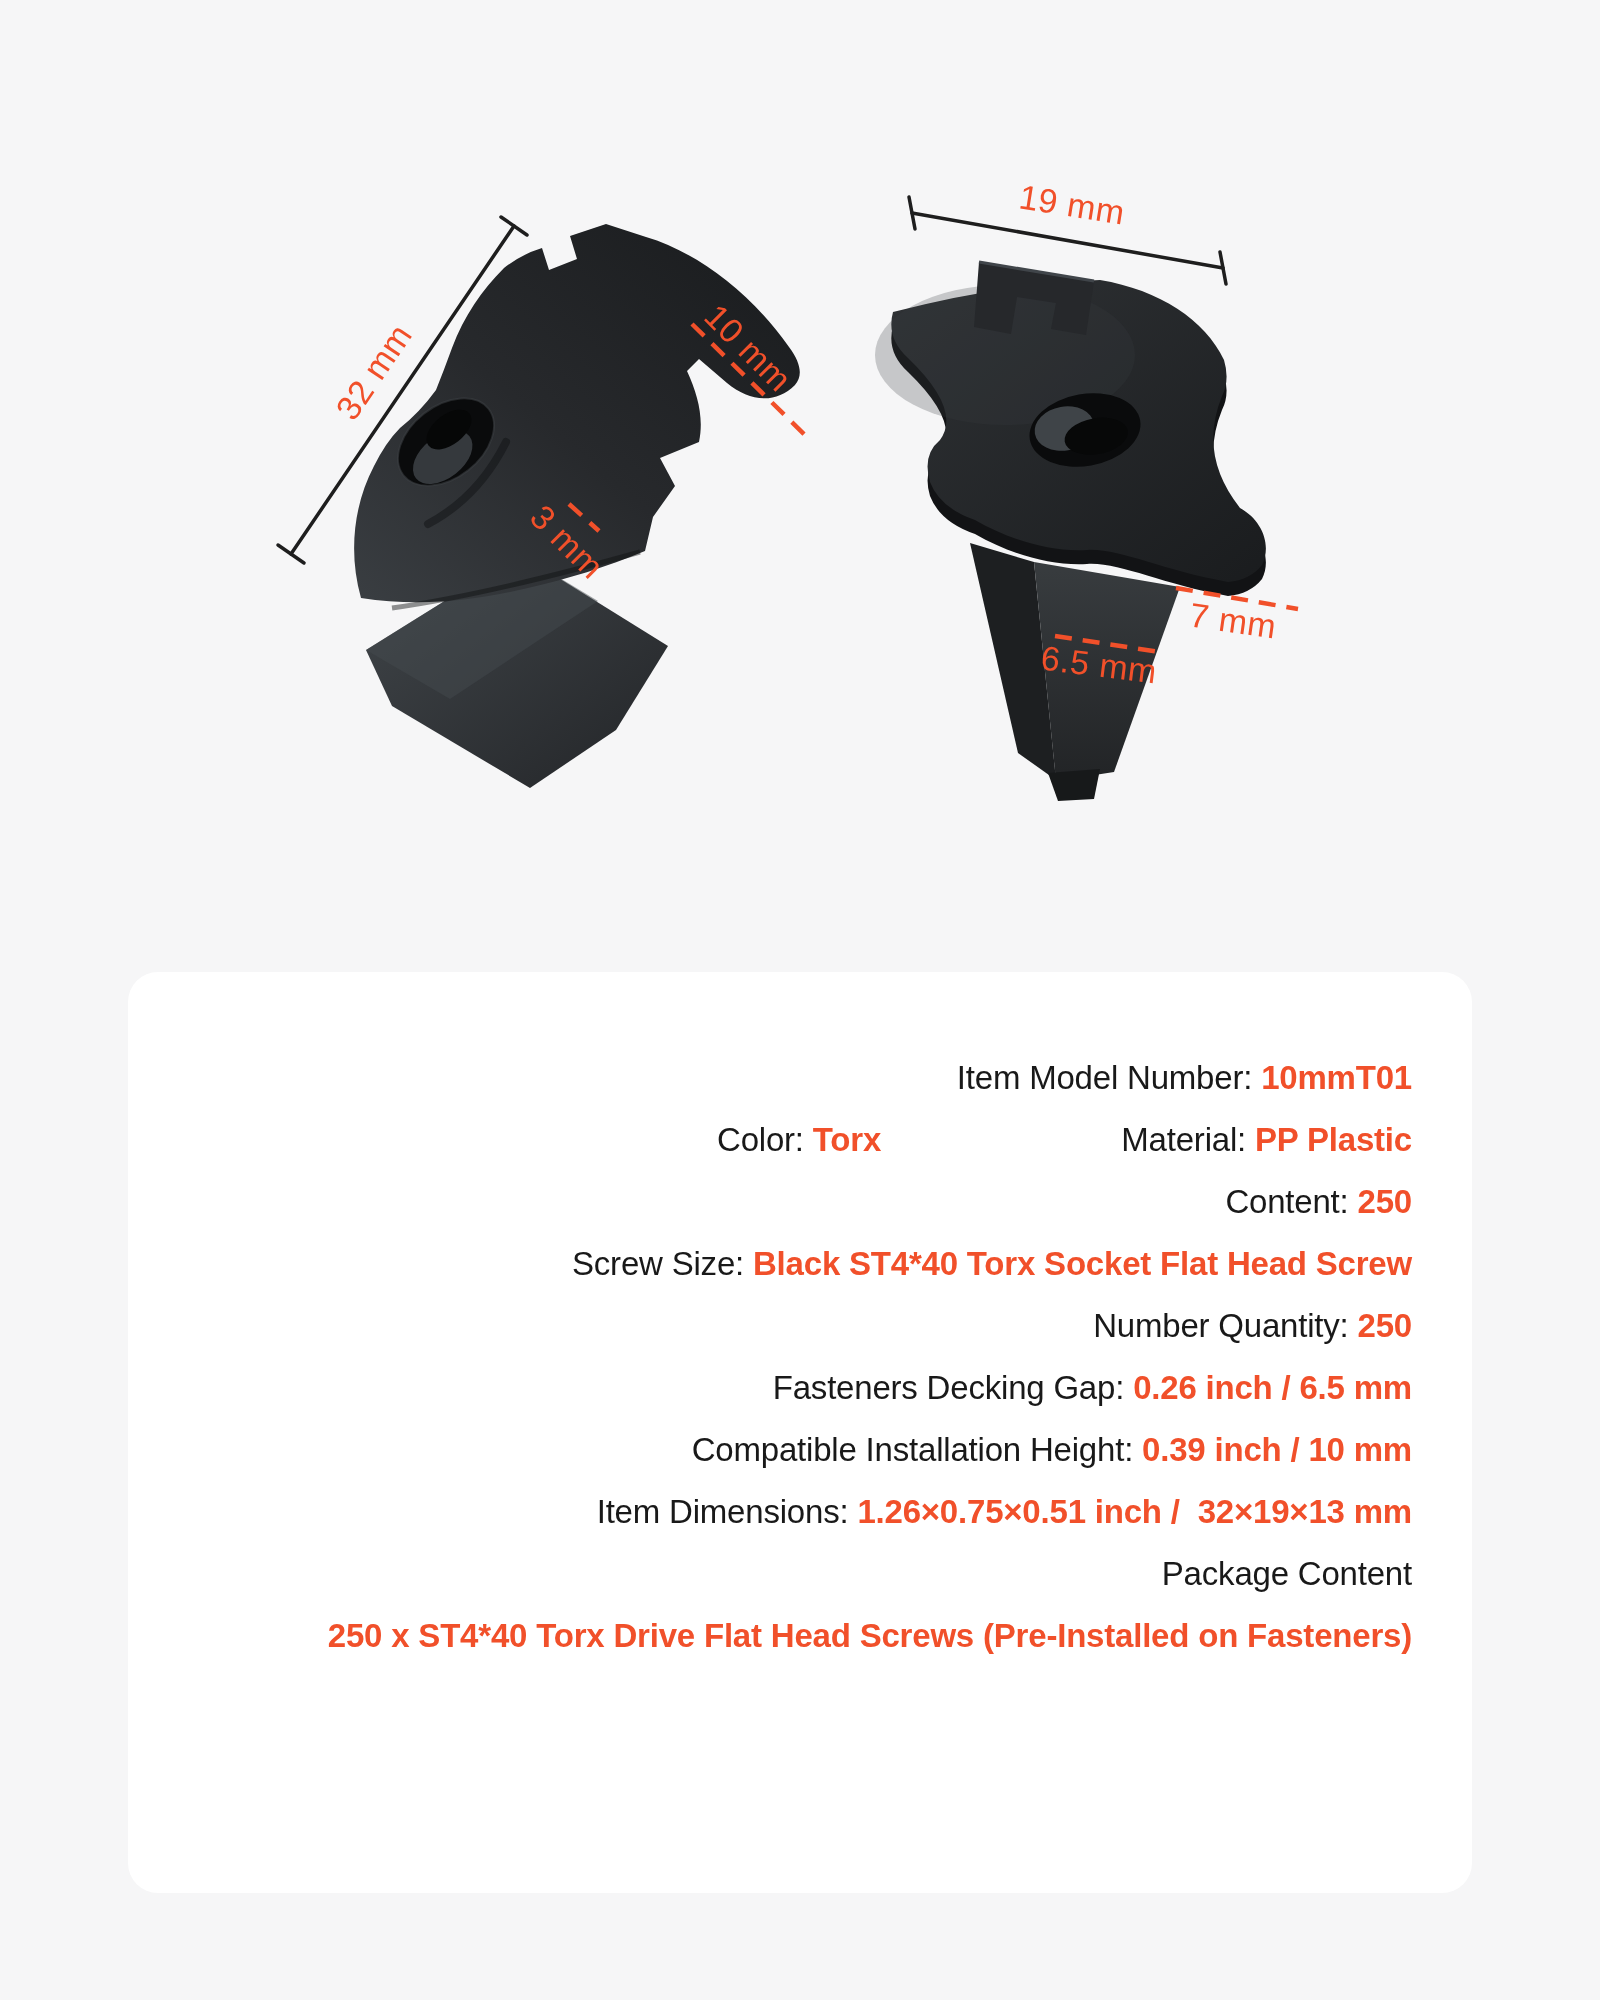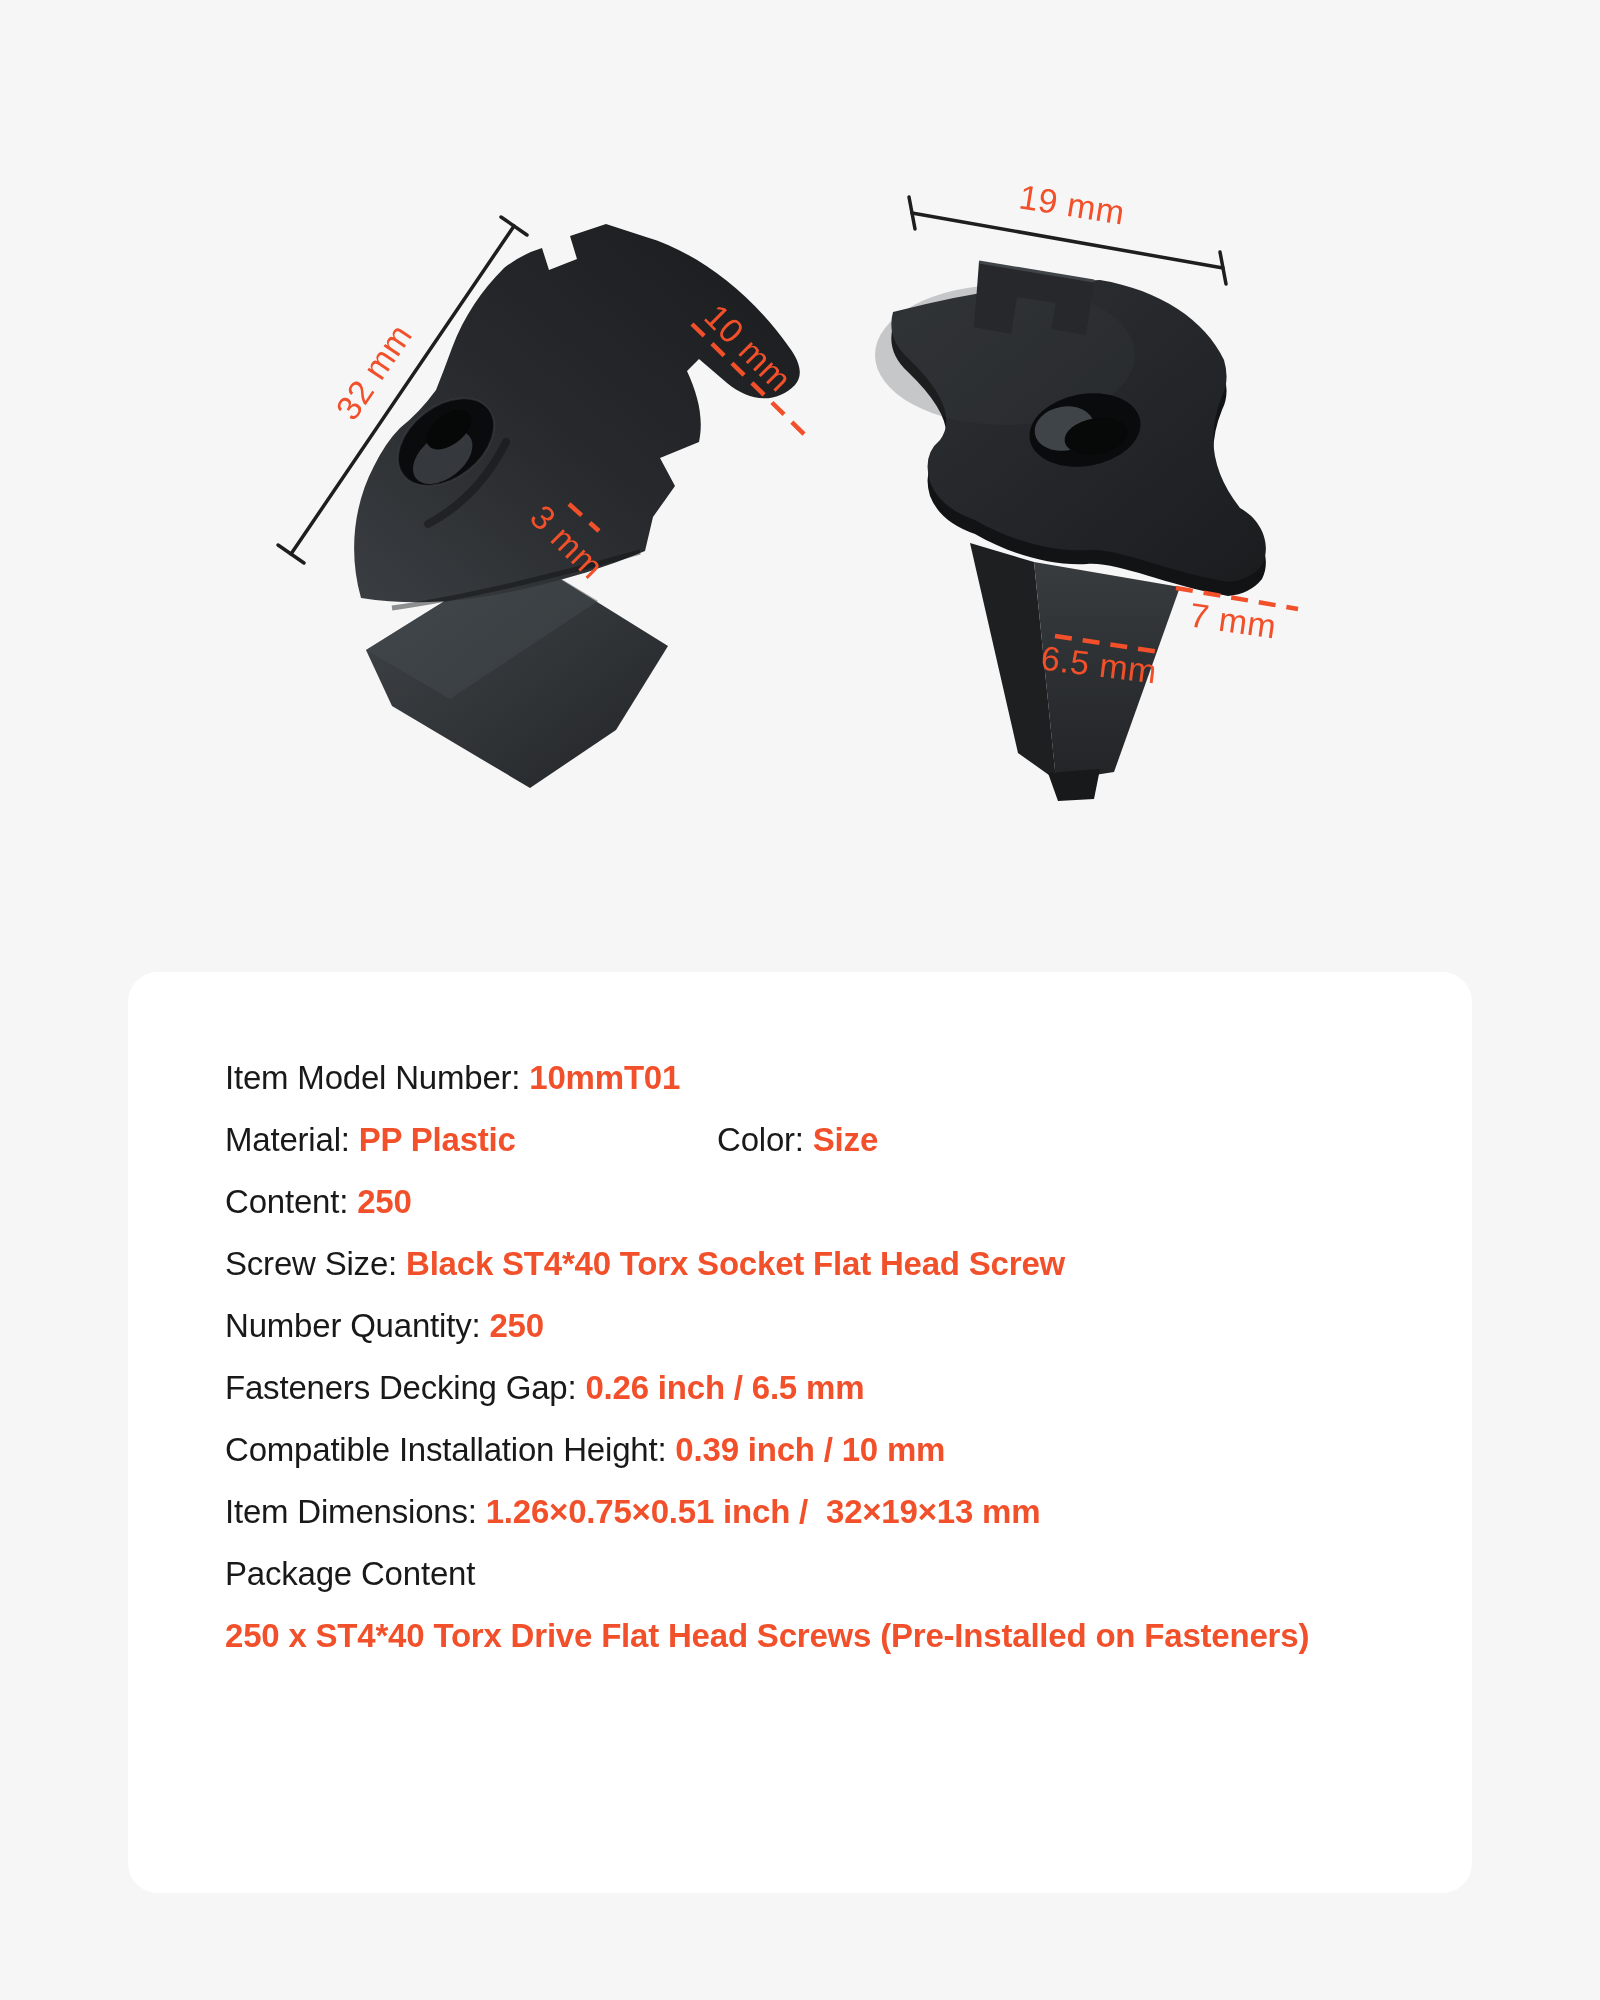"Item Model Number: 10mmT01" .spec-card { text-align: none -> right }
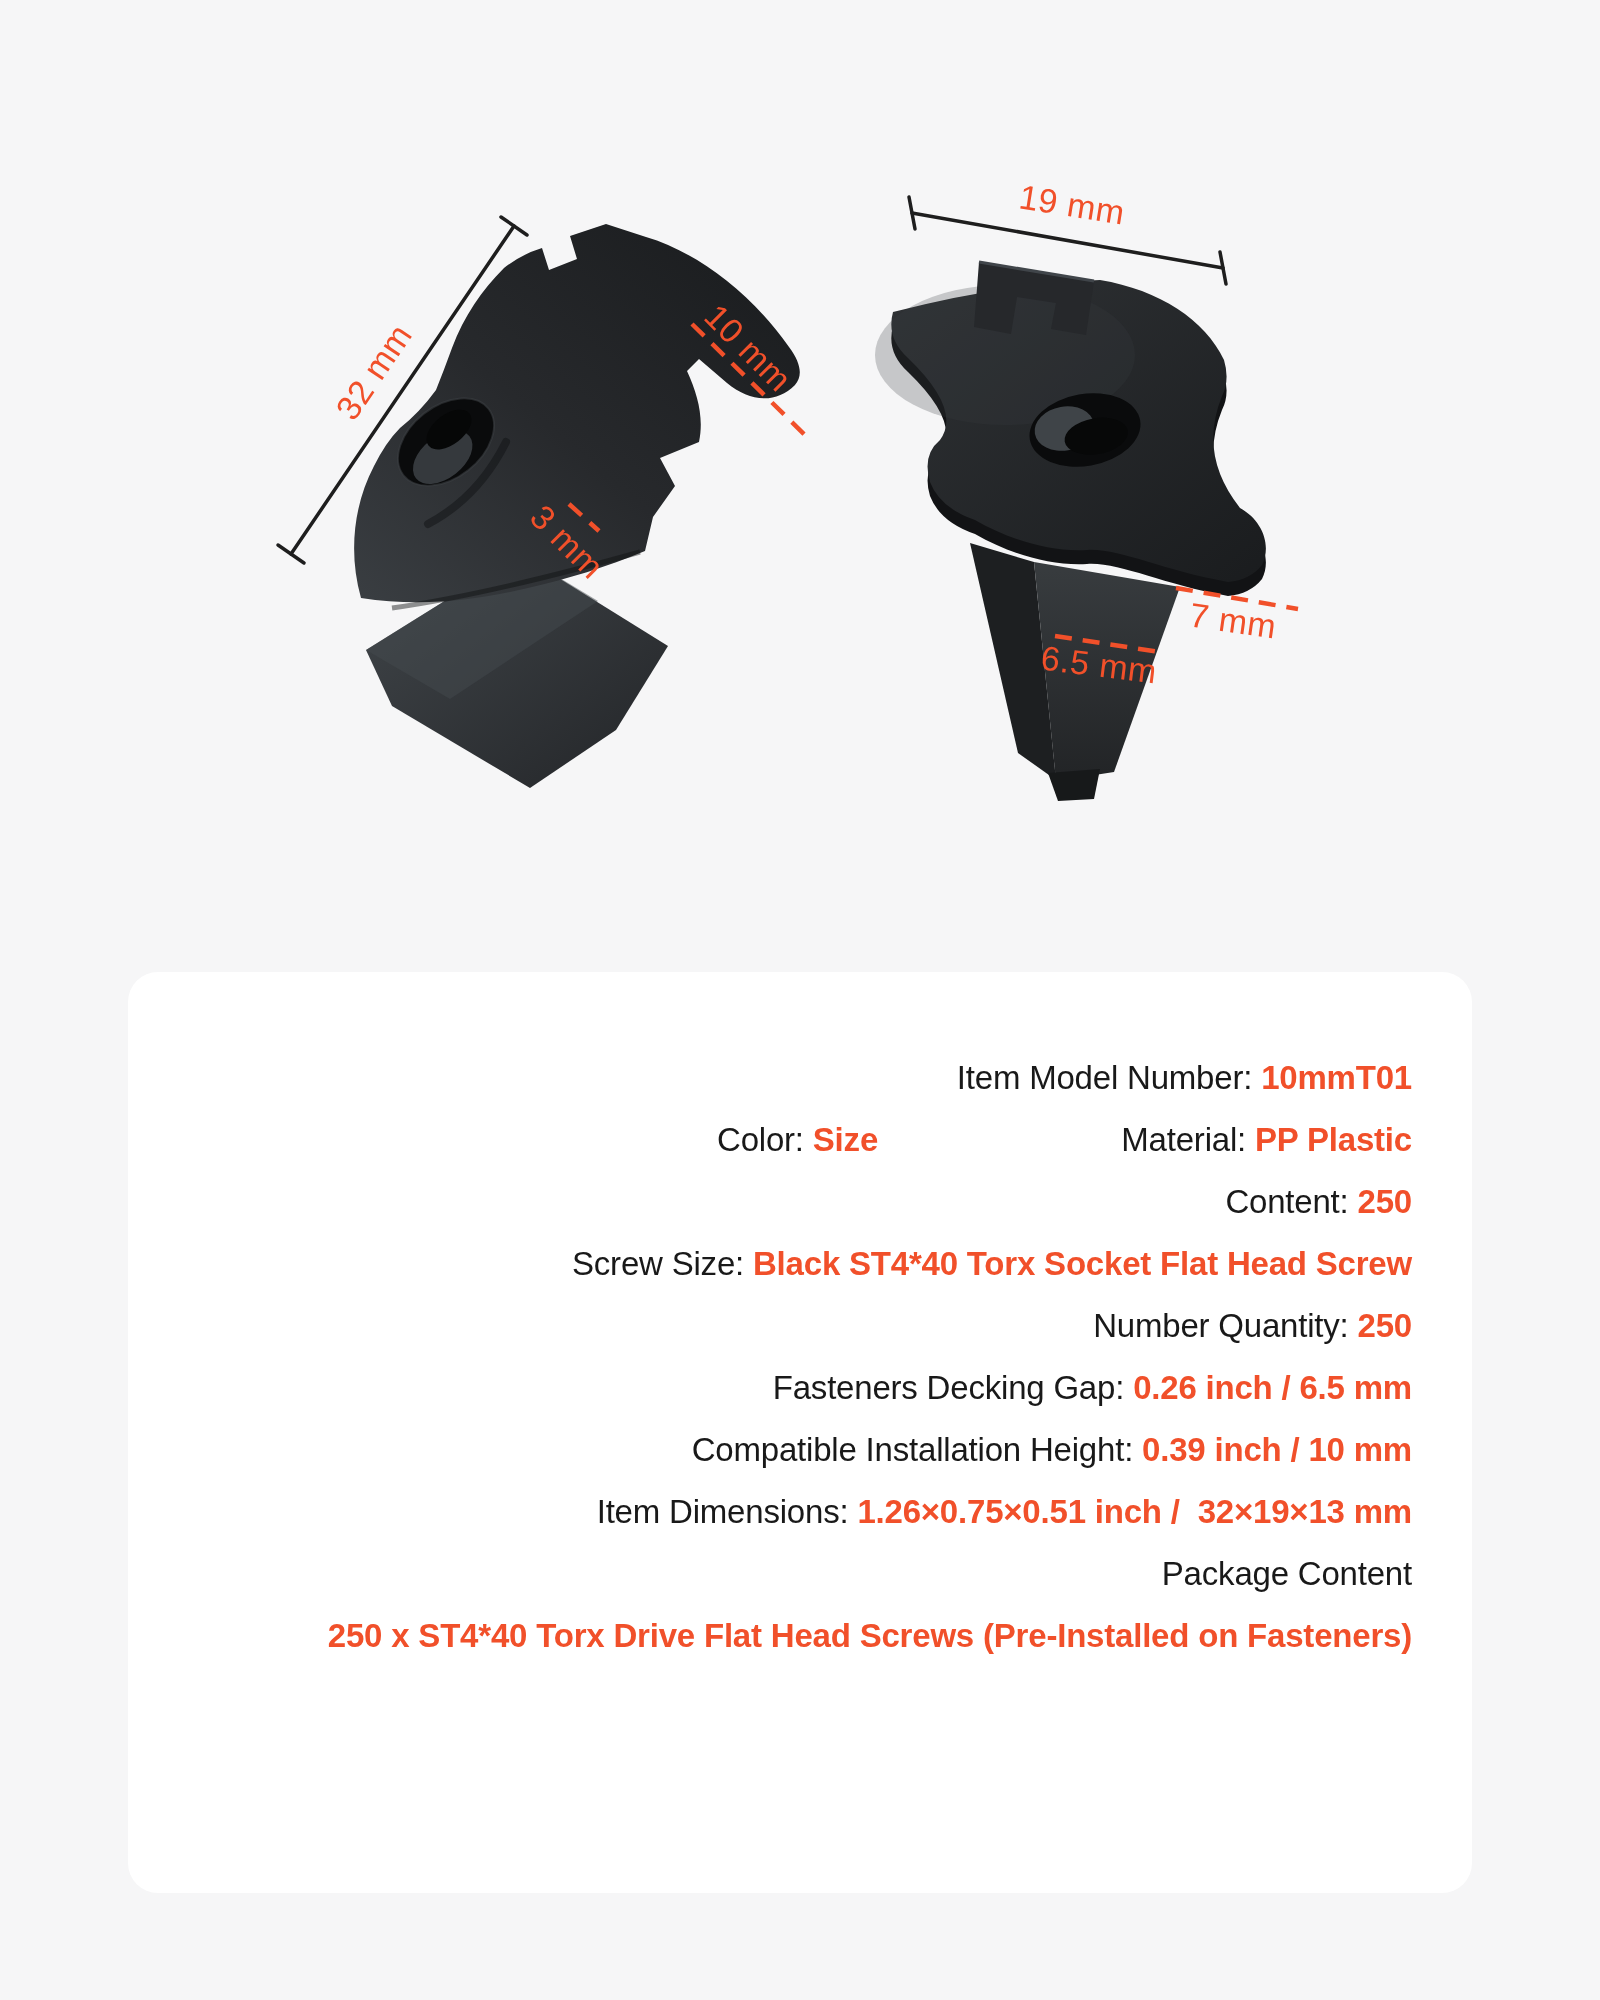"Size" span.val { text: Size -> Torx }
